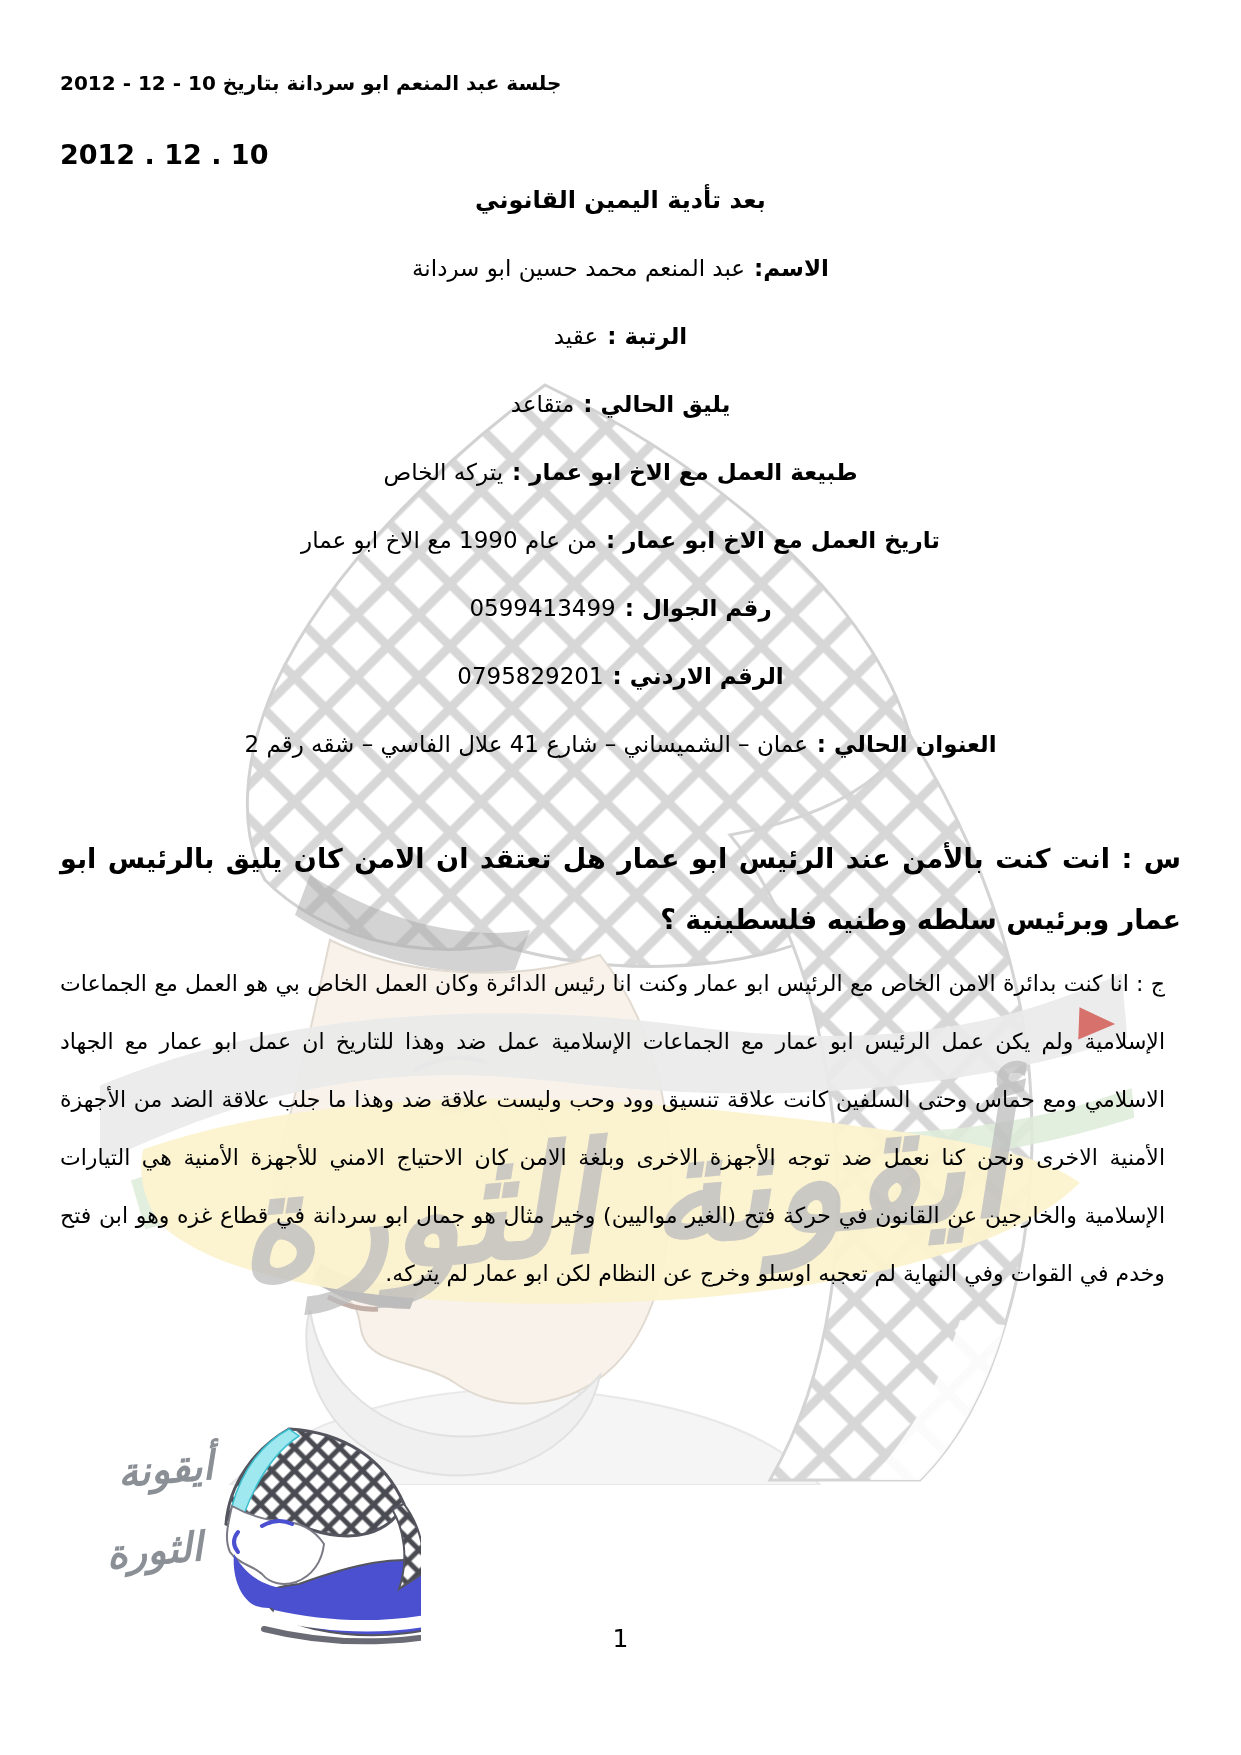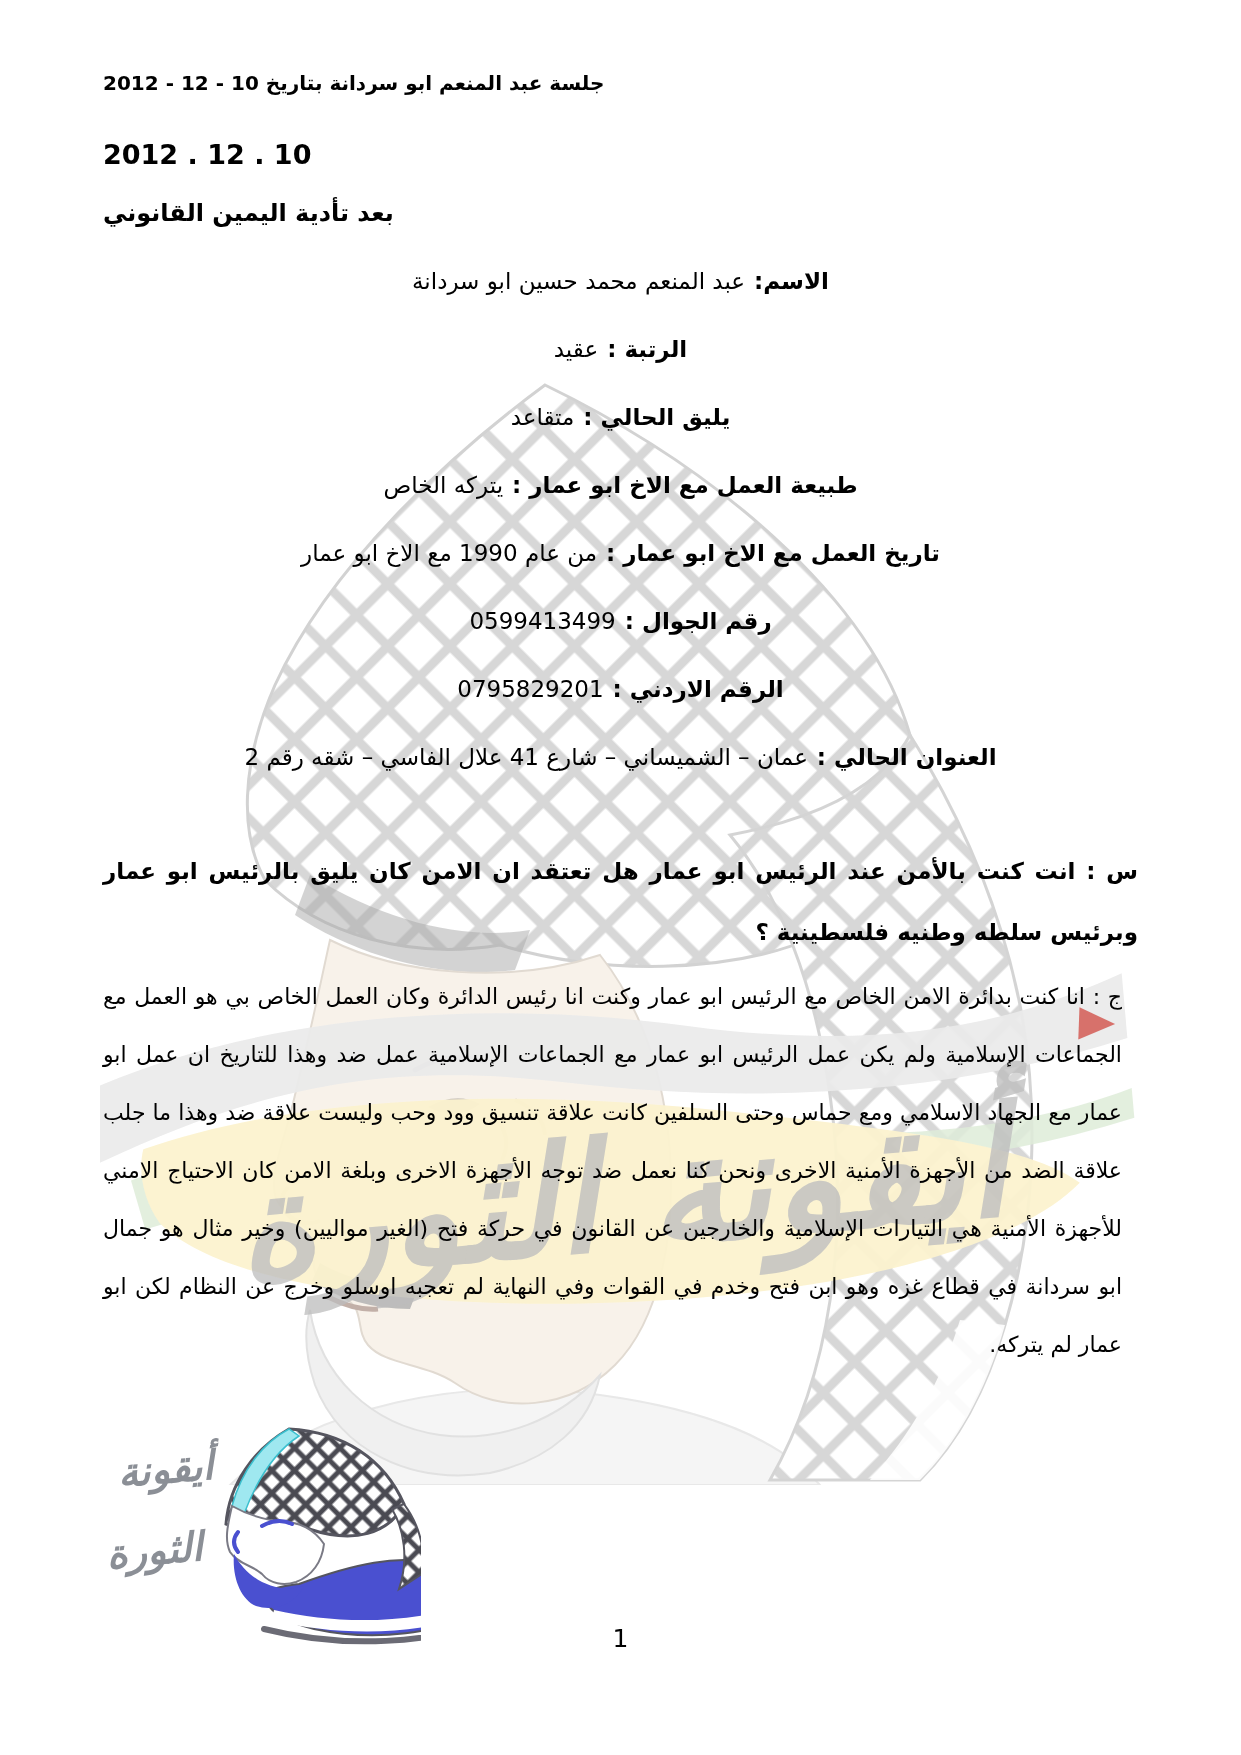"جلسة عبد المنعم ابو سردانة" .content { padding: 0 103px -> 0 60px }
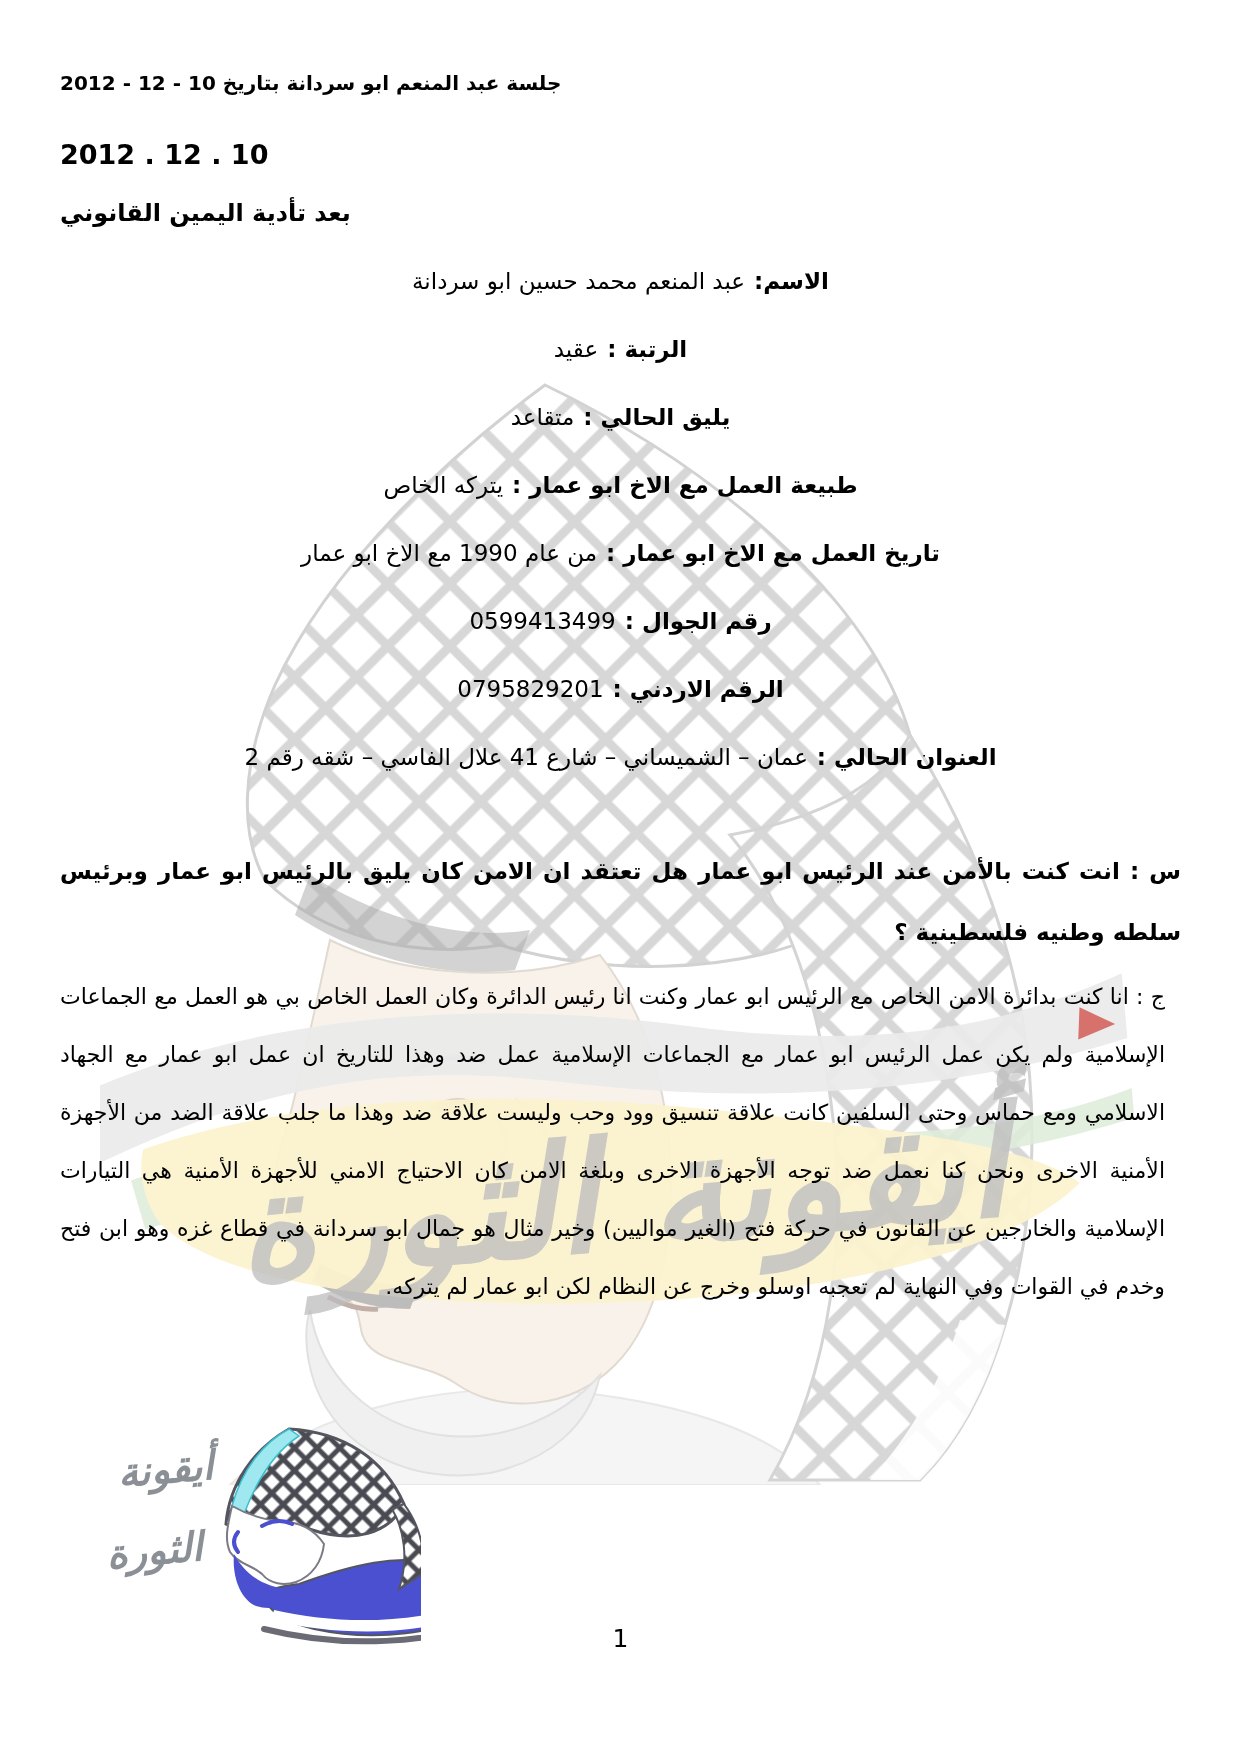"بعد تأدية اليمين القانوني" .oath { margin-top: 26px -> 13px; text-align: left -> center }
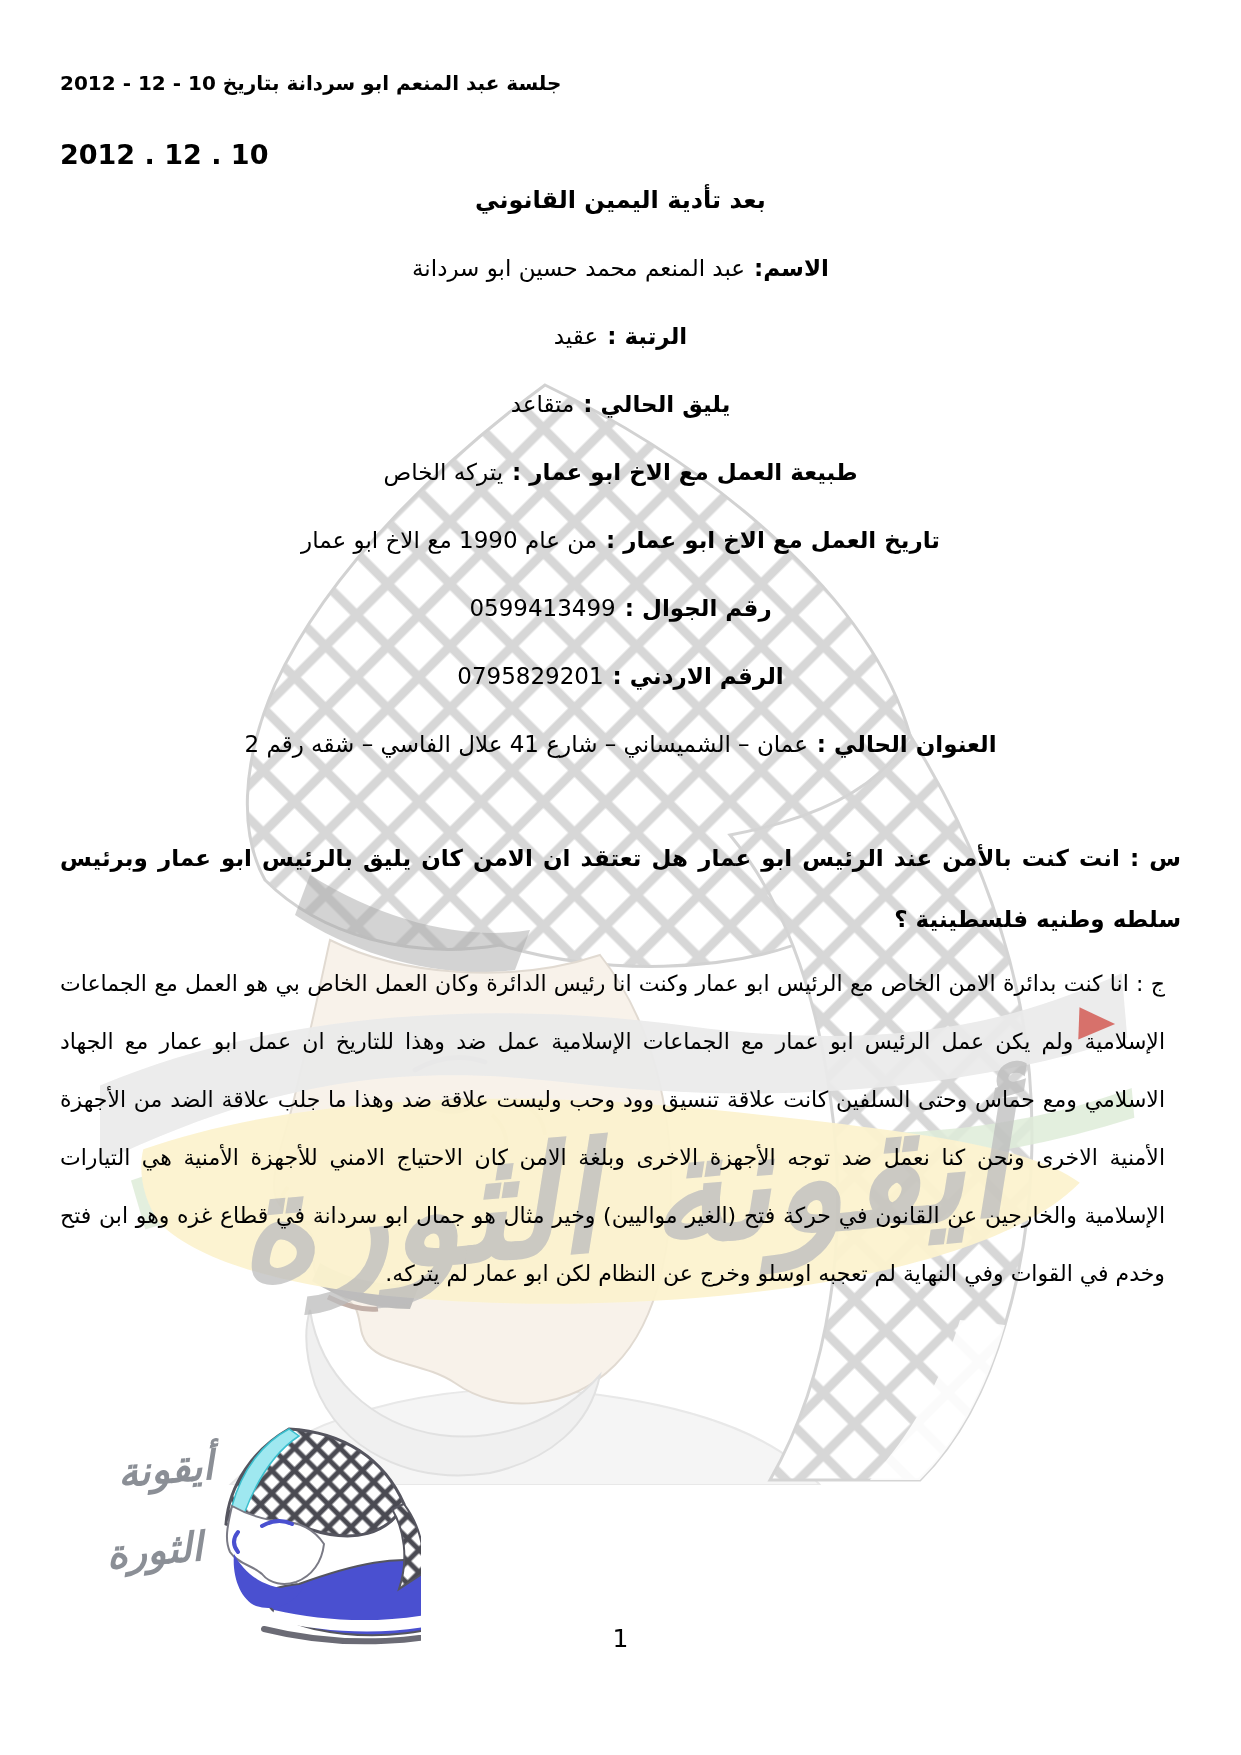"س : انت كنت بالأمن" .question { font-size: 23px -> 27px }
